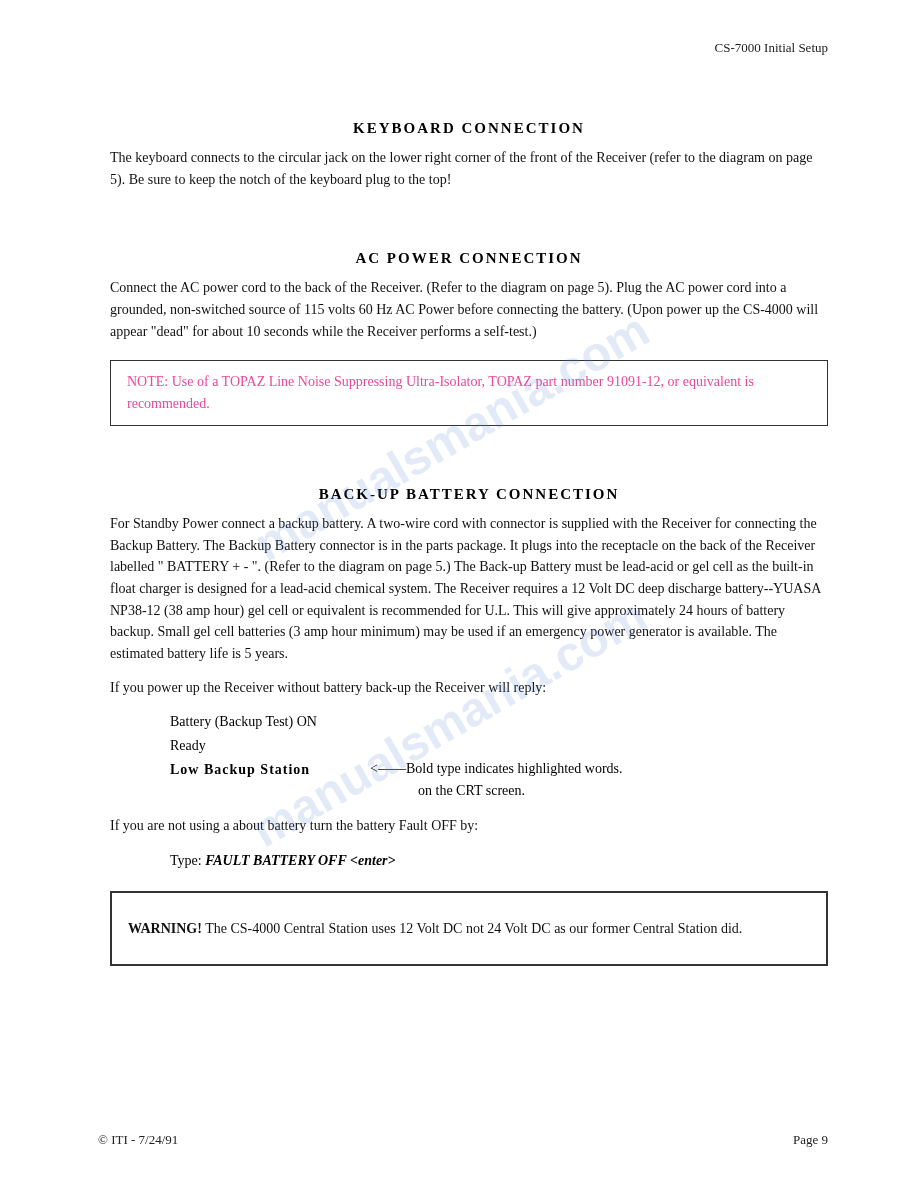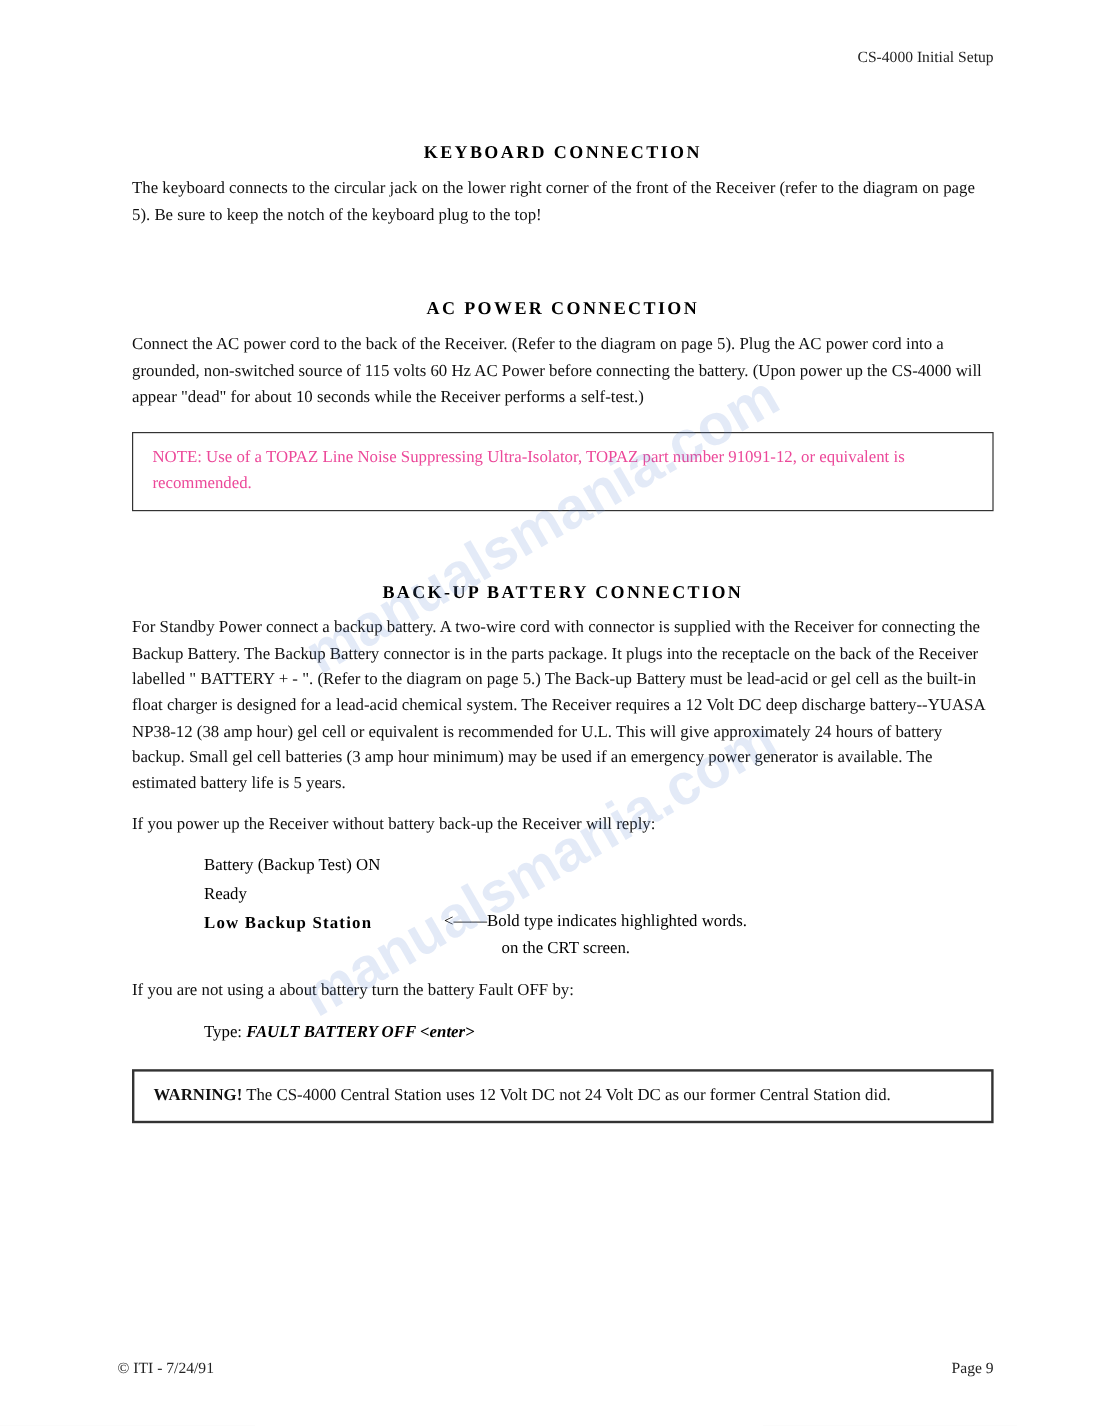"CS-4000 Initial Setup" span { text: CS-4000 -> CS-7000 }
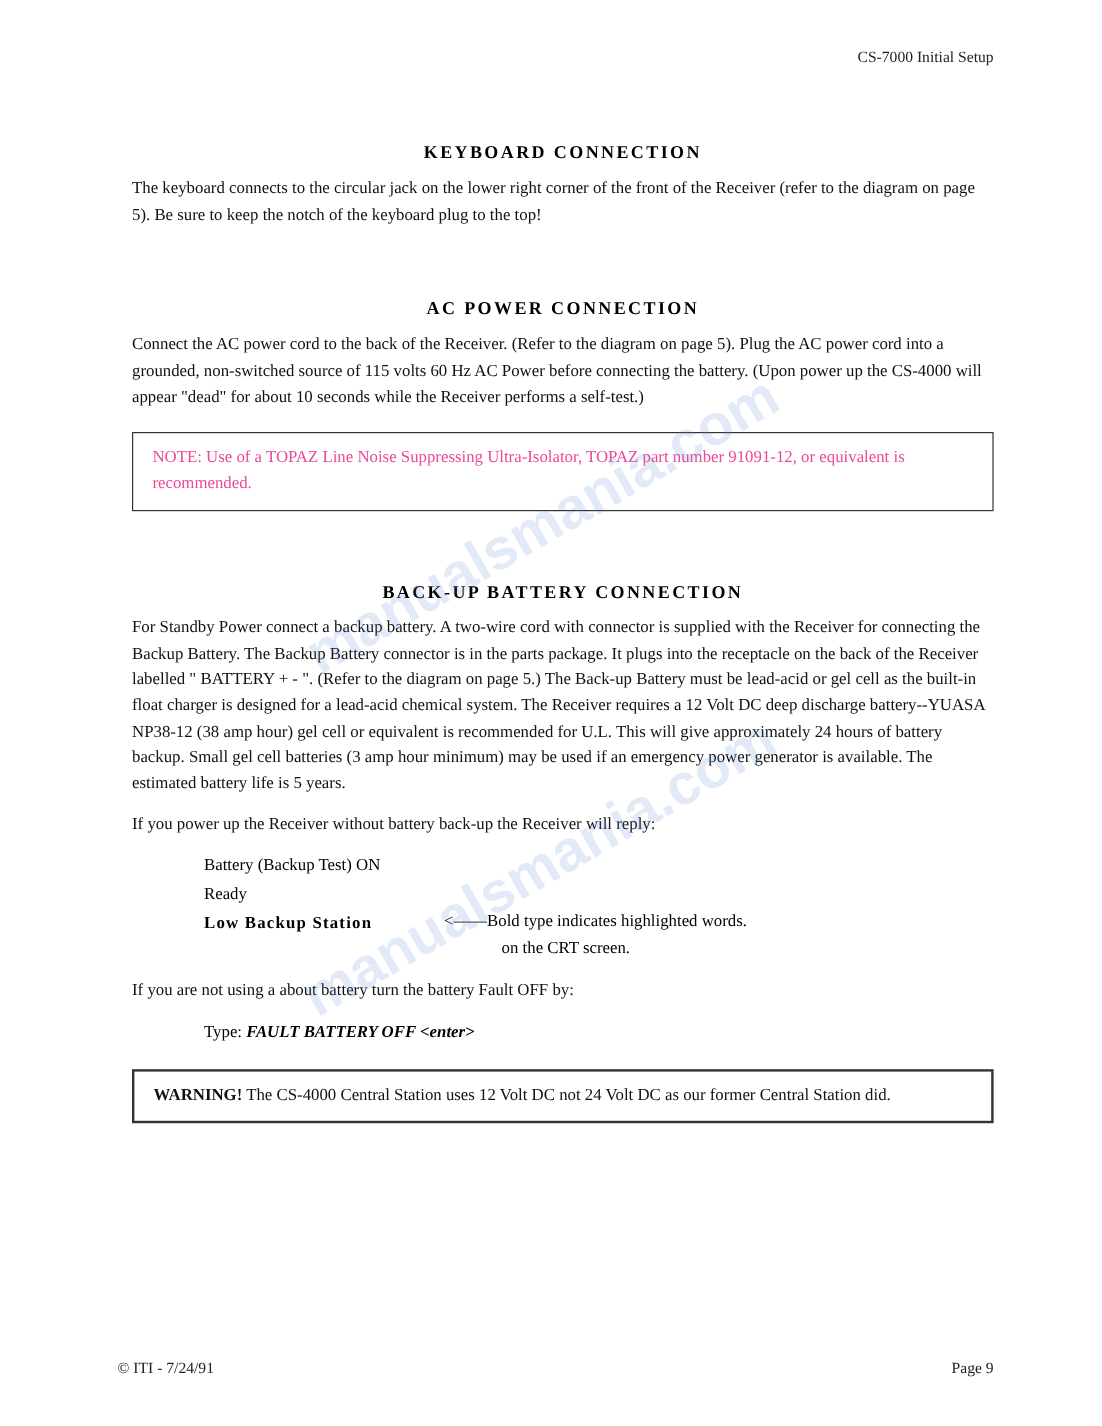"WARNING! The CS-4000 Central Station" .warning-box { padding: 10px 16px -> 25px 16px }
